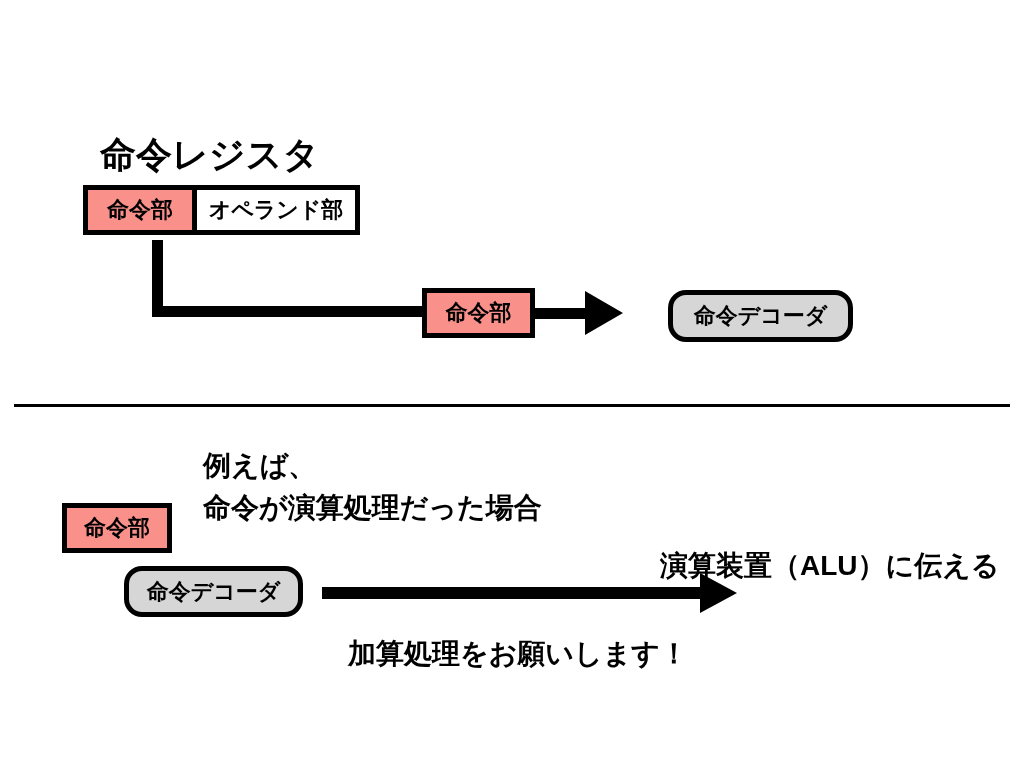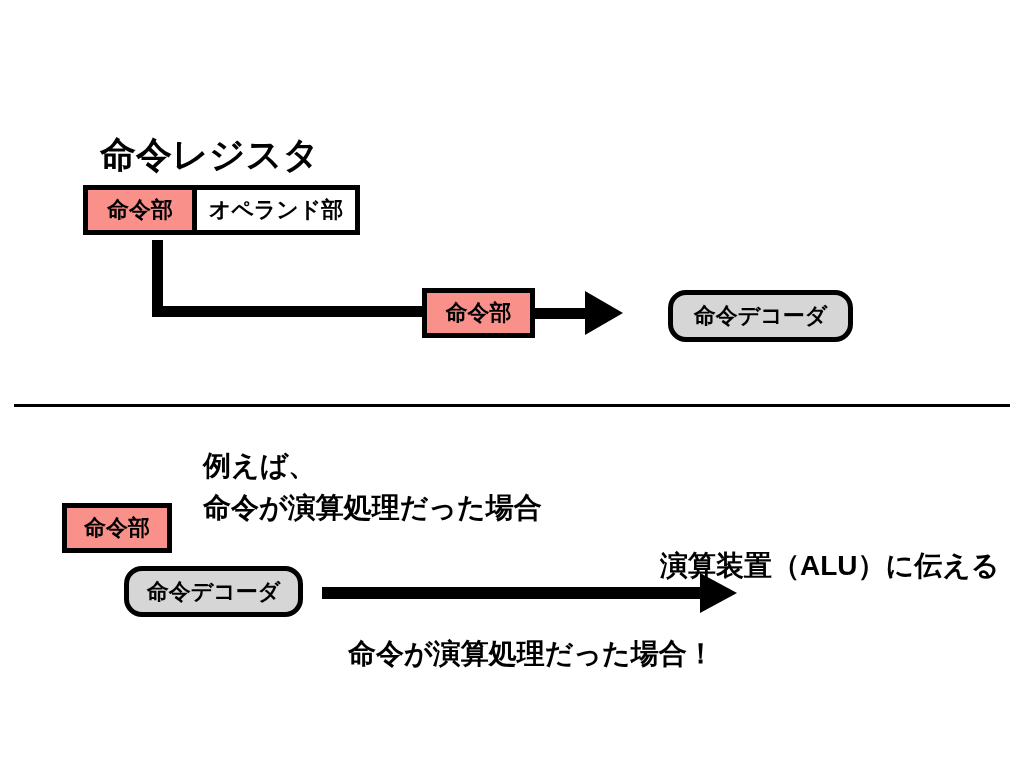"命令が演算処理だった場合！" div.request-text { text: 命令が演算処理だった場合 -> 加算処理をお願いします }
